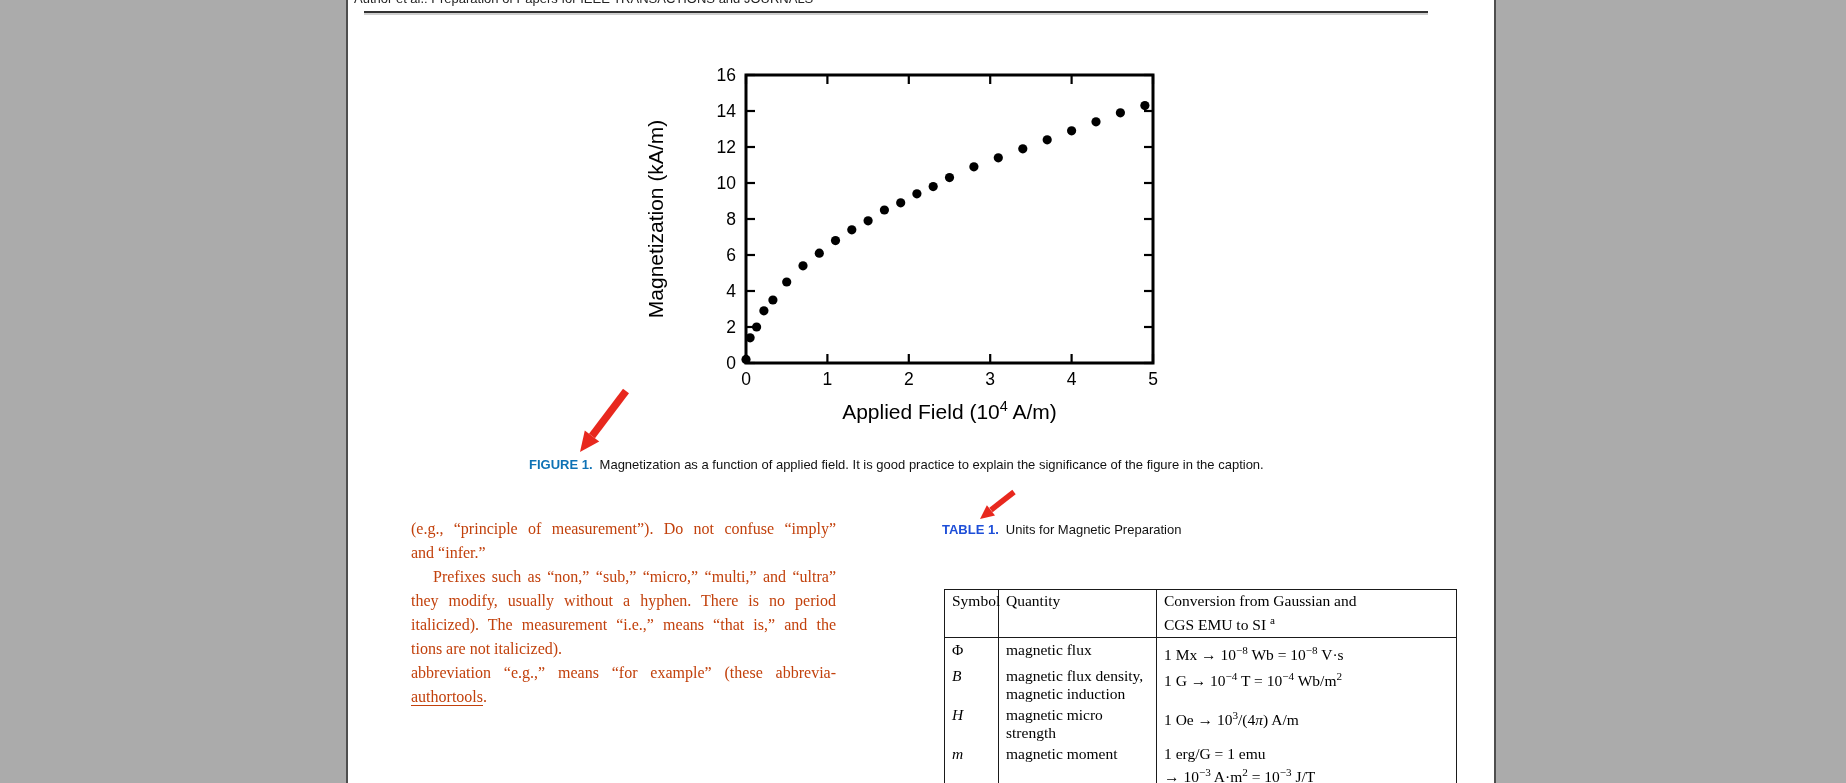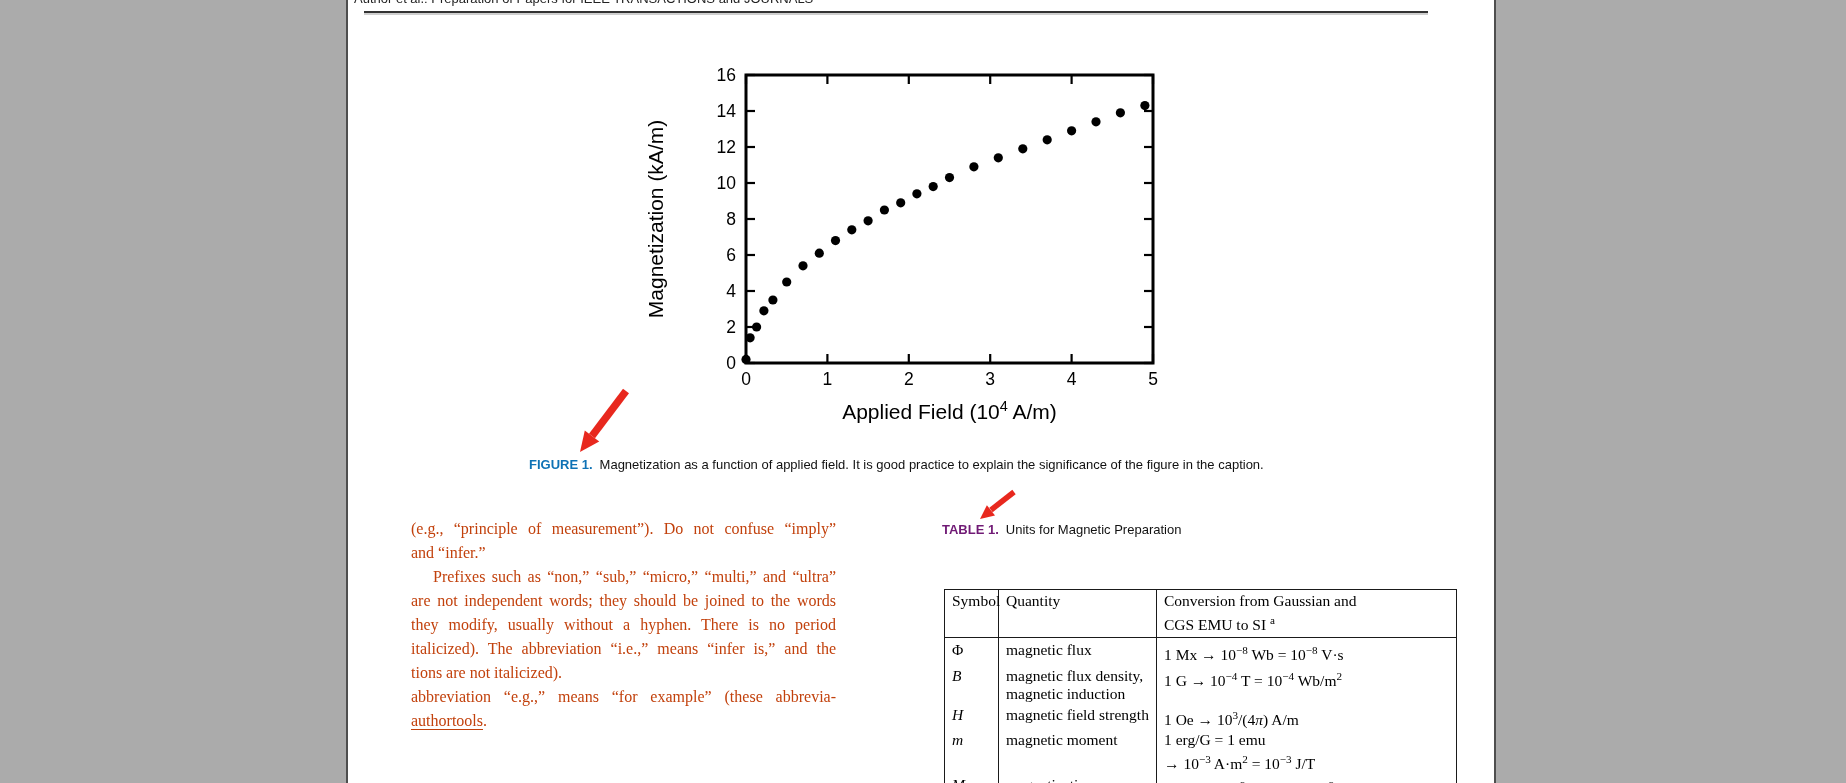"TABLE 1." span.cap-label { color: #701a75 -> #1d4ed8 }
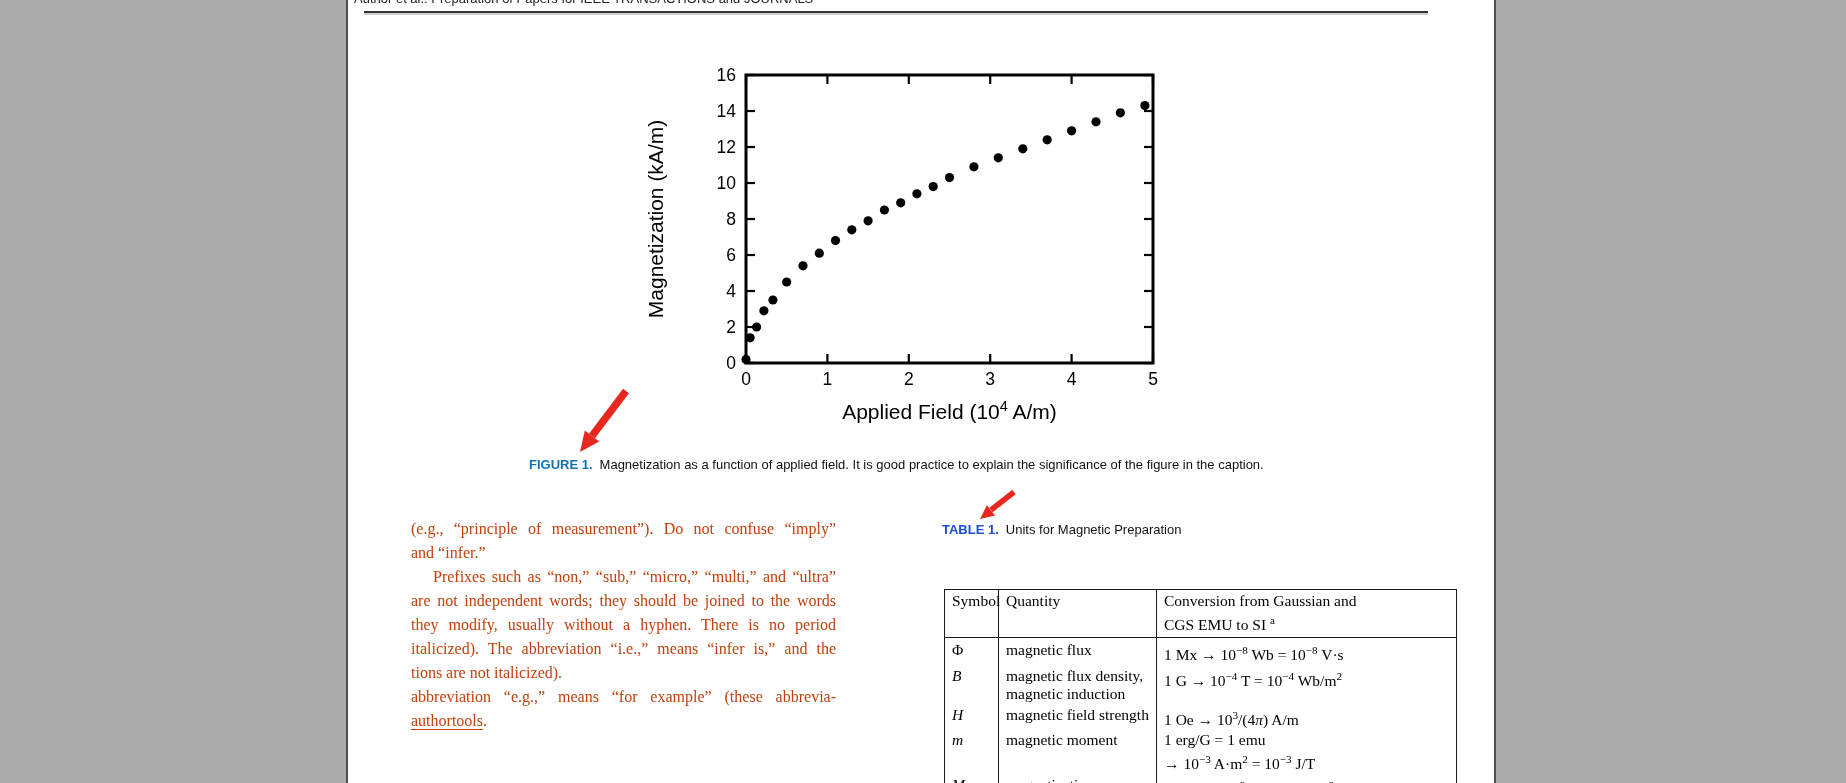"are not independent words; they" div.bl { html: <div>are not independent words; they should be joined to the words</div> -> none }
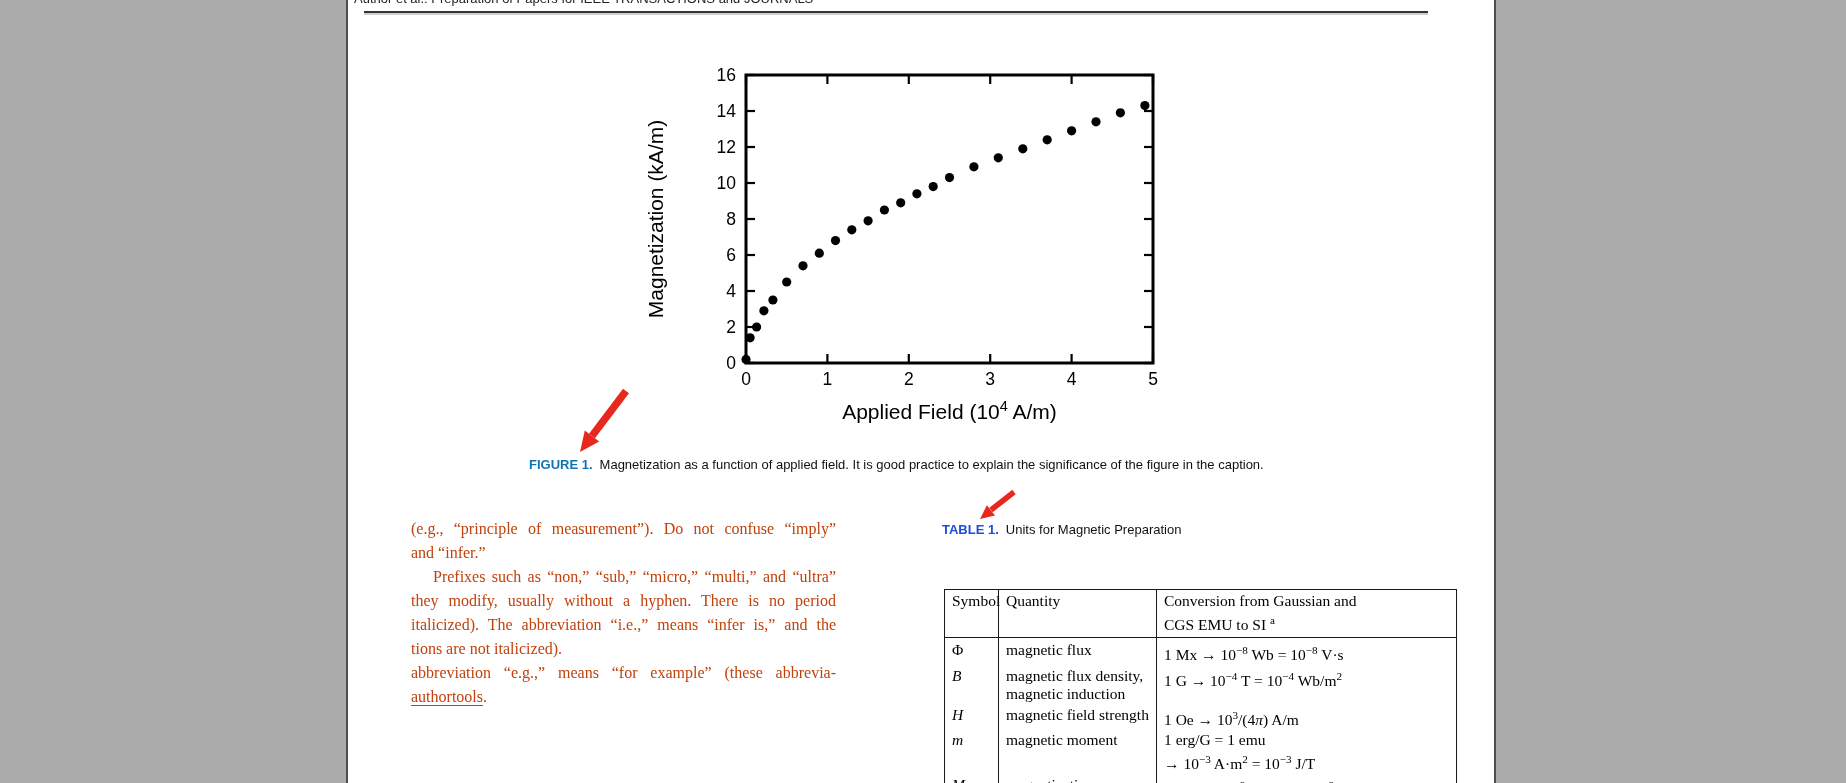"italicized). The abbreviation “i.e.,”" div.bl { text: abbreviation “i.e.,” means “infer -> measurement “i.e.,” means “that }
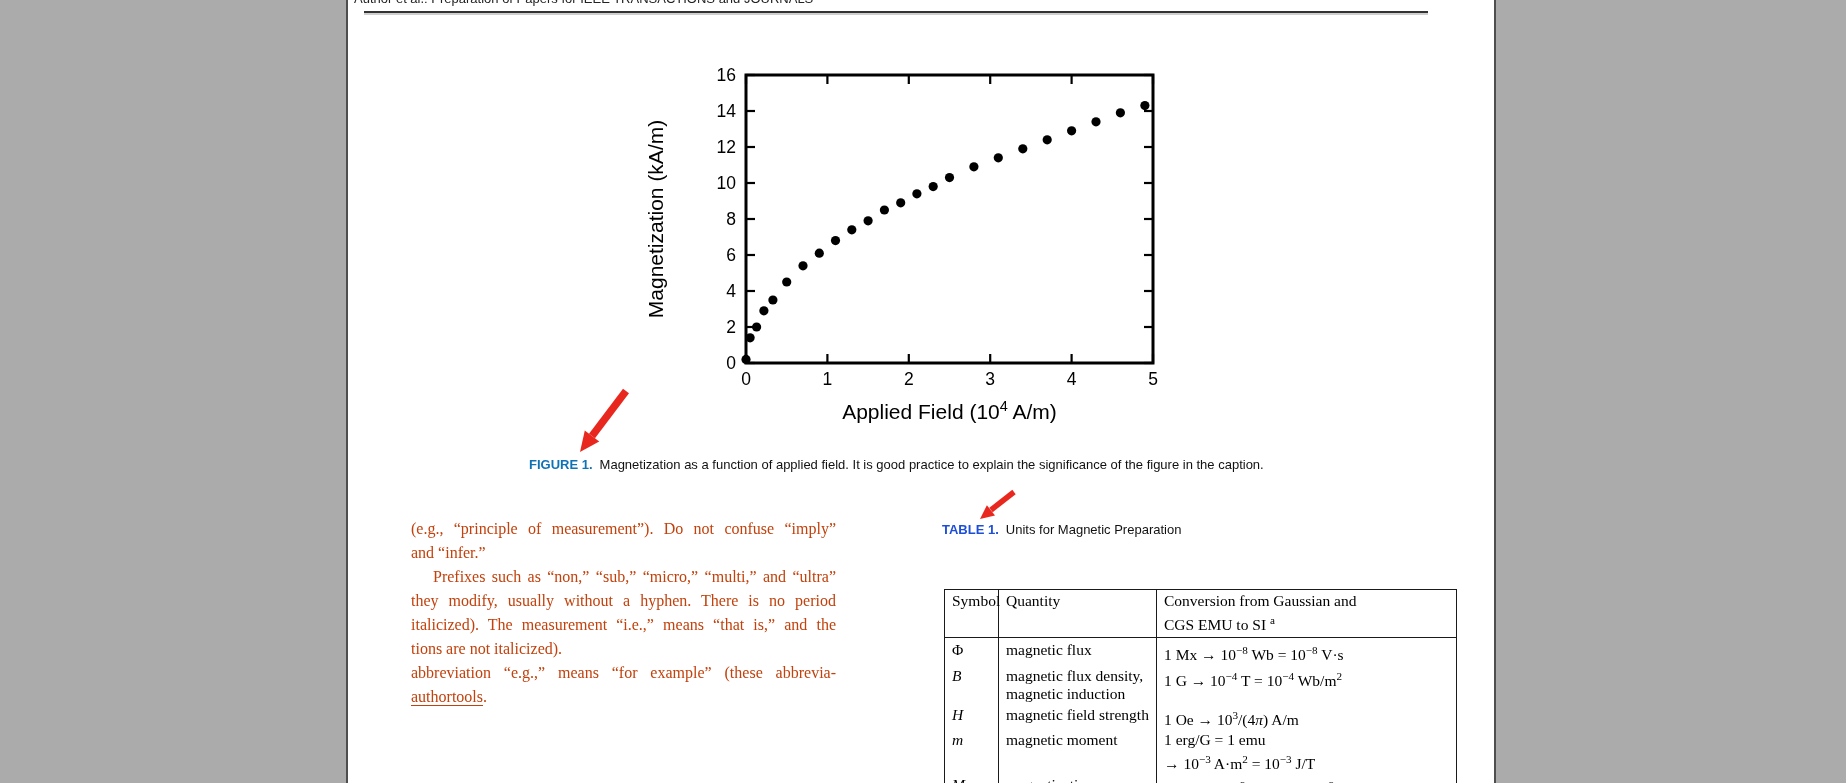"magnetic field strength" td { text: field -> micro }
